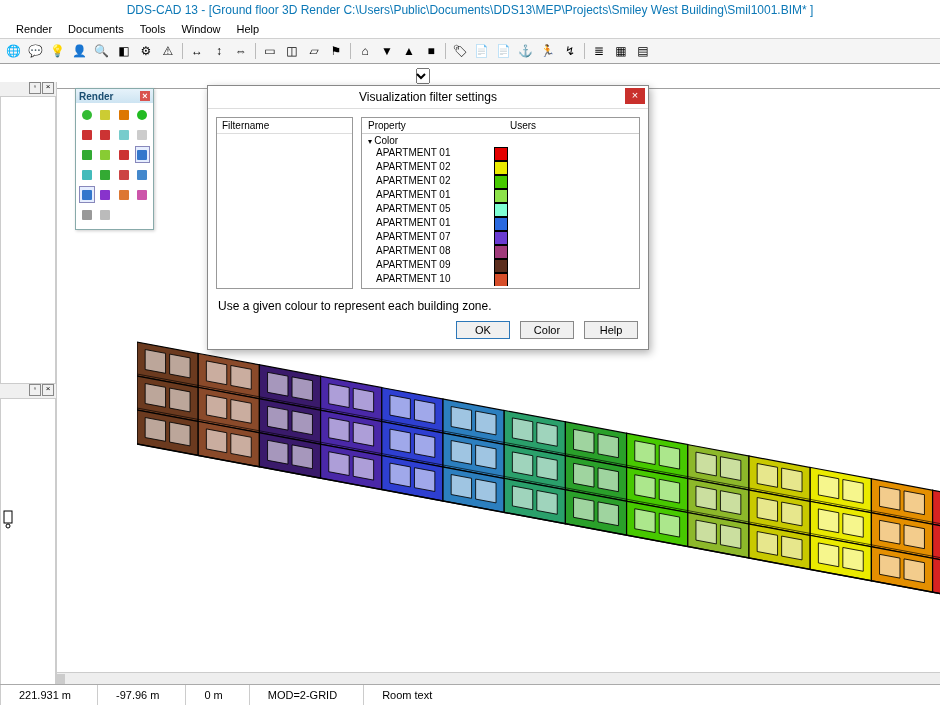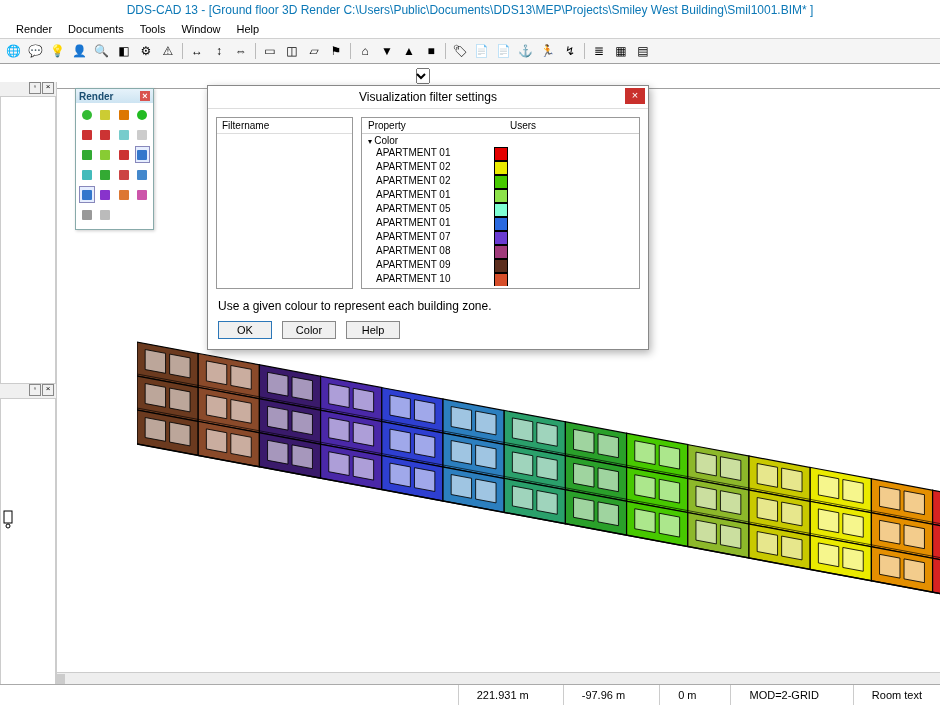"OK" .dlg-buttons { justify-content: none -> flex-end }
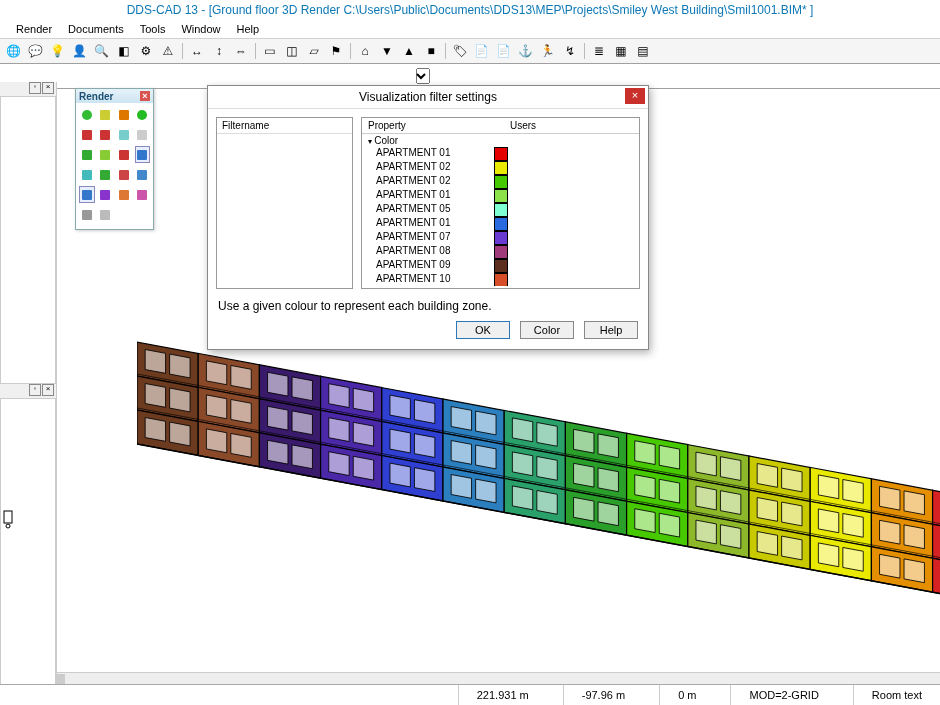"221.931 m" .status-bar { gap: 16px -> 8px; justify-content: flex-end -> none }
